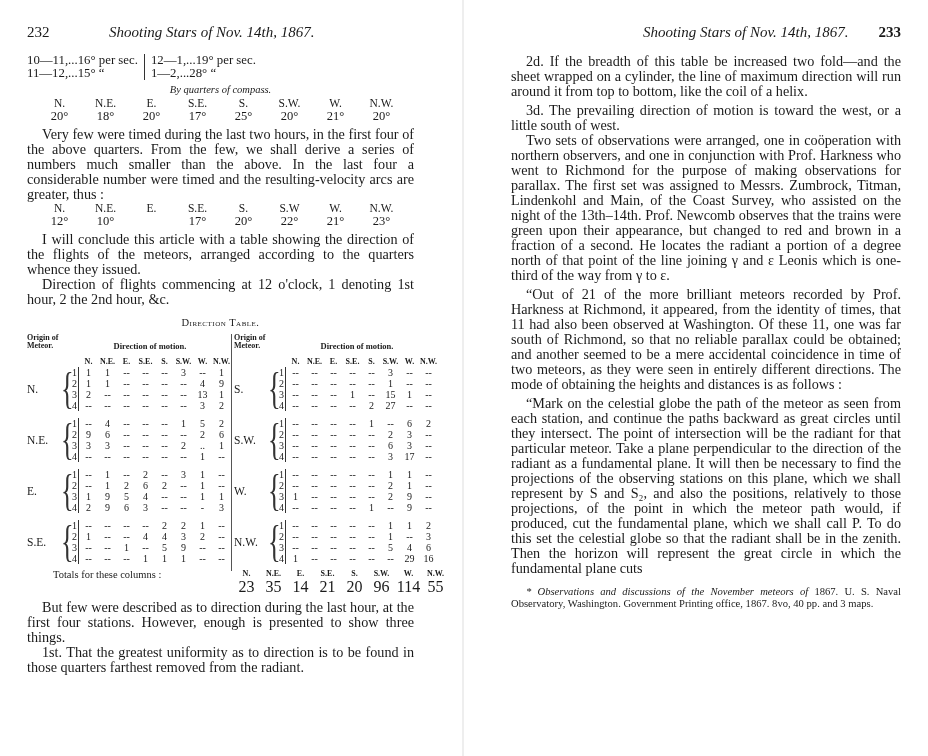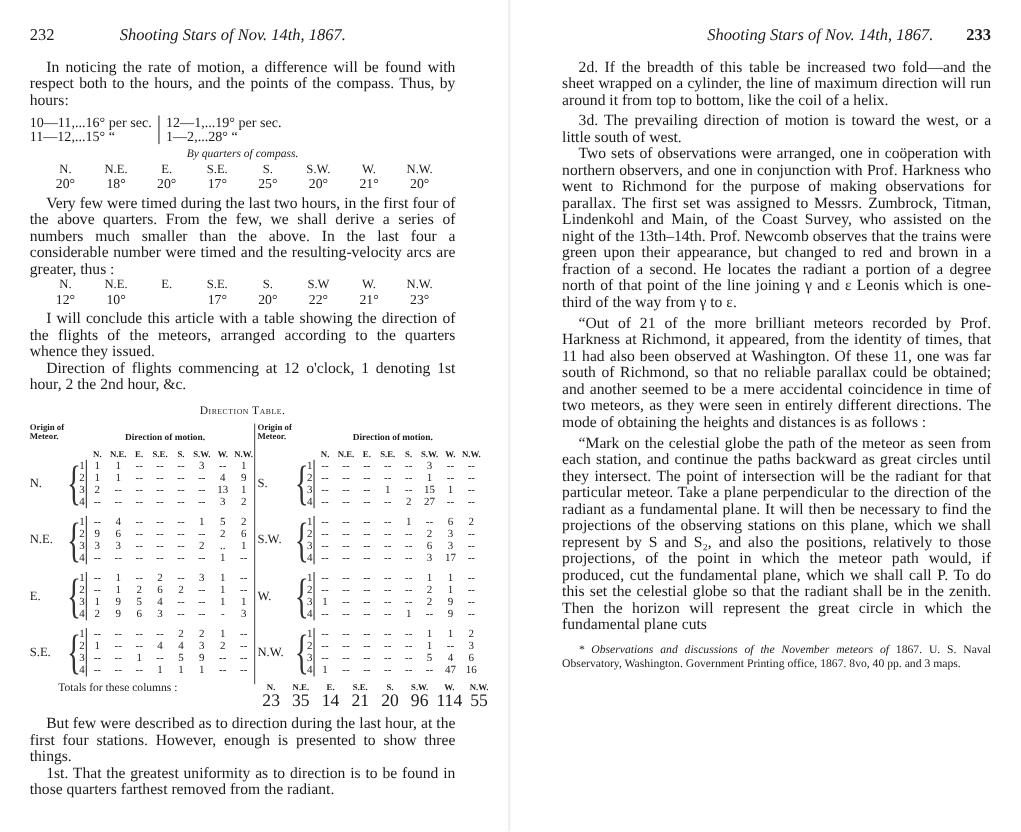"In noticing the rate of" p.ind { html: <p>In noticing the rate of motion, a difference will be found with respect both to the hours, and the points of the compass. Thus, by hours:</p> -> none }
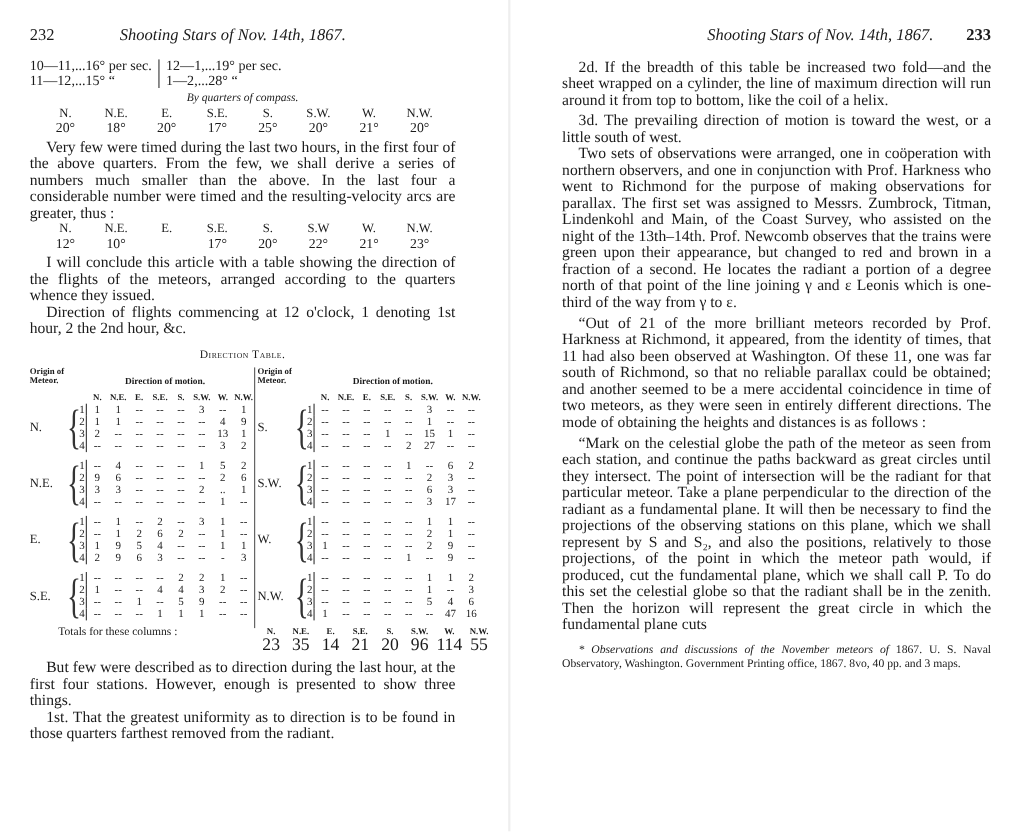"47" span.c { text: 47 -> 29 }
